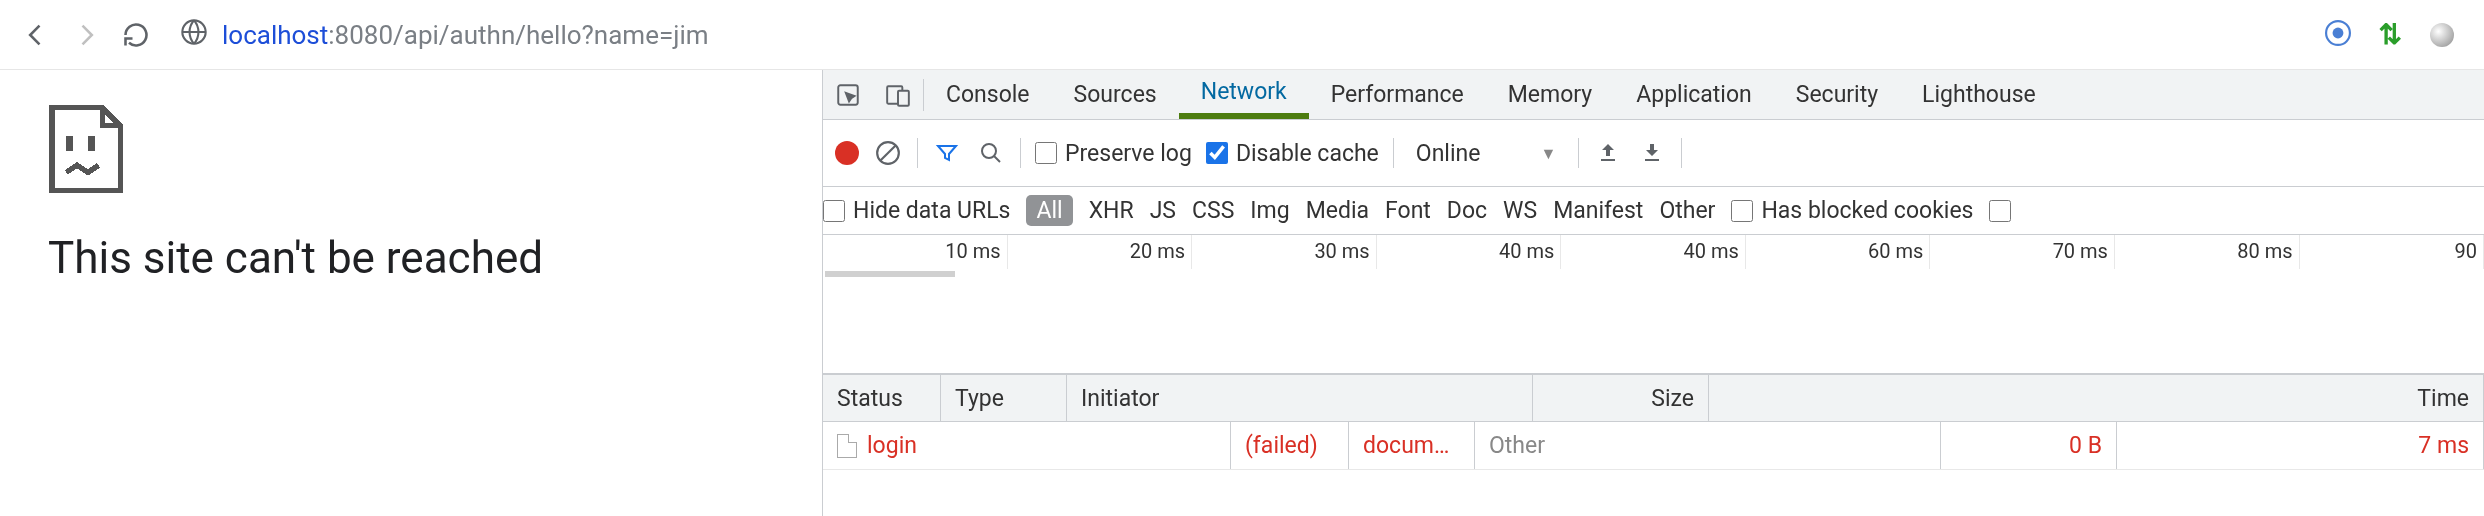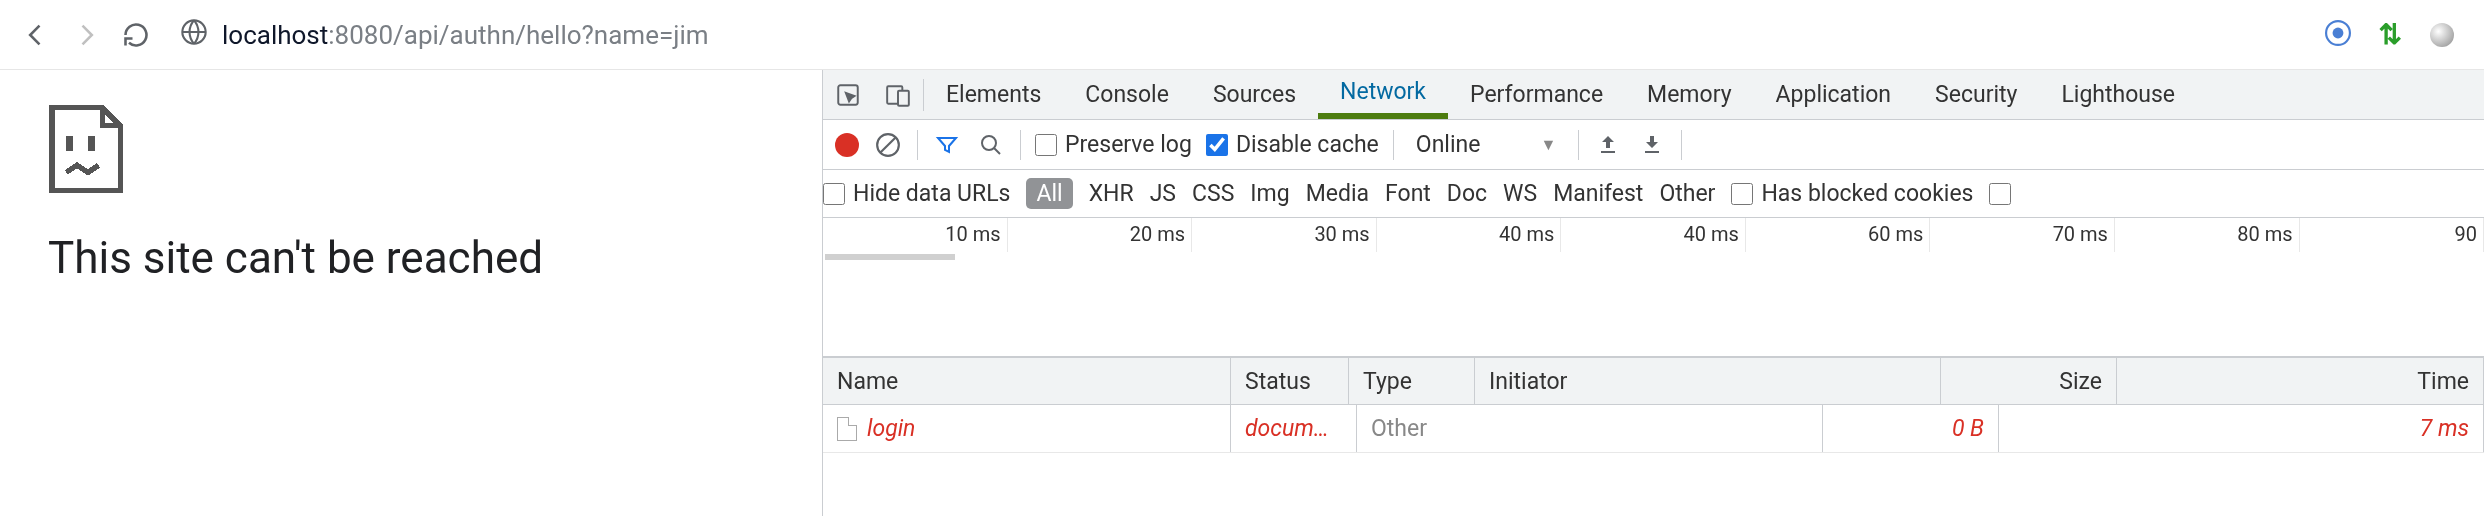"localhost" .addr-host { color: #0f172a -> #1d4ed8 }
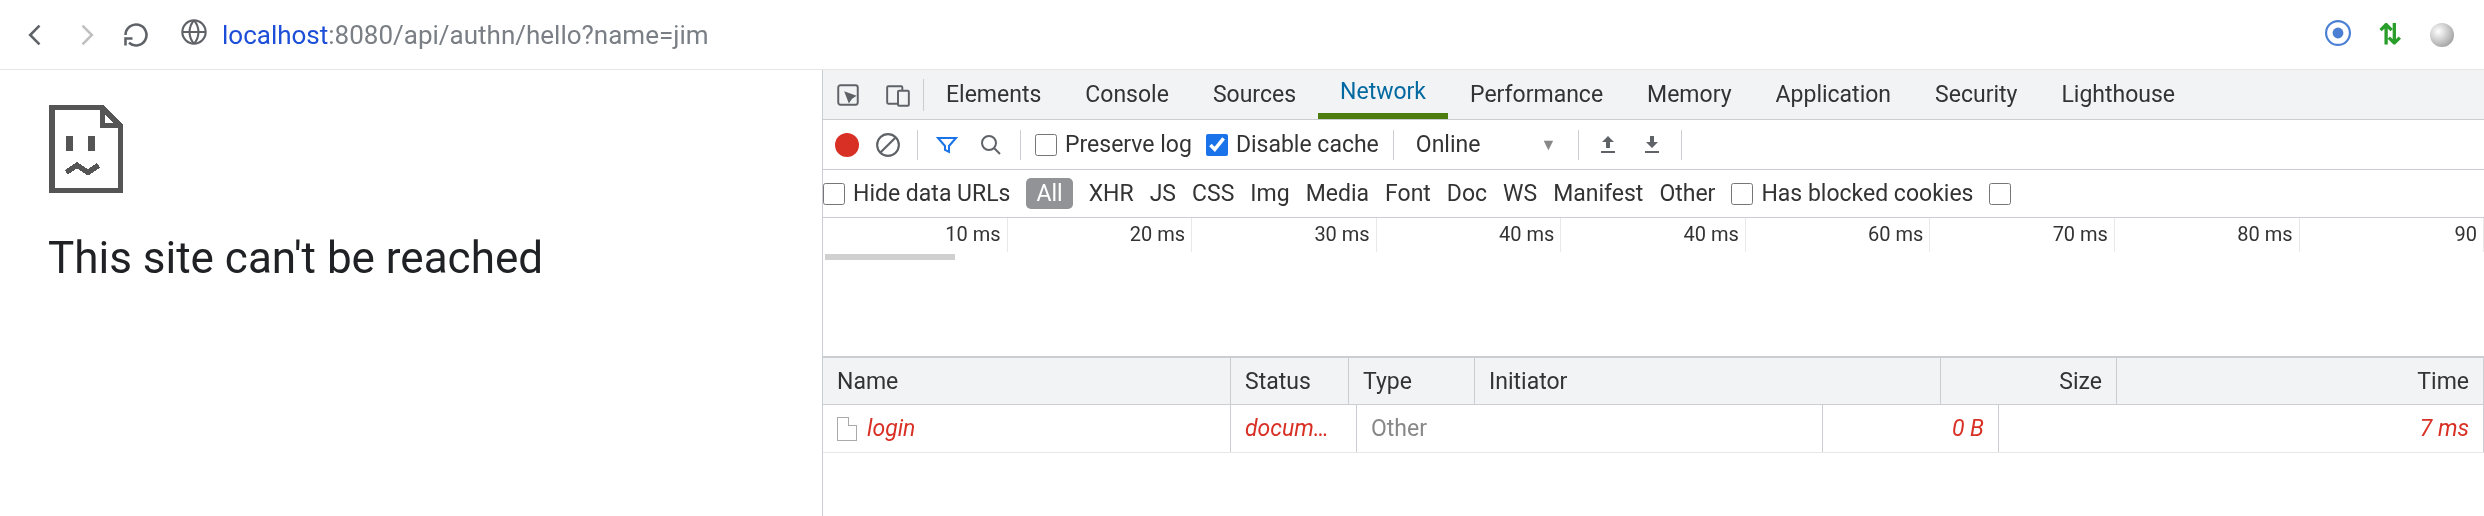"Elements" div.dt-tab { html: <div>Elements</div> -> none }
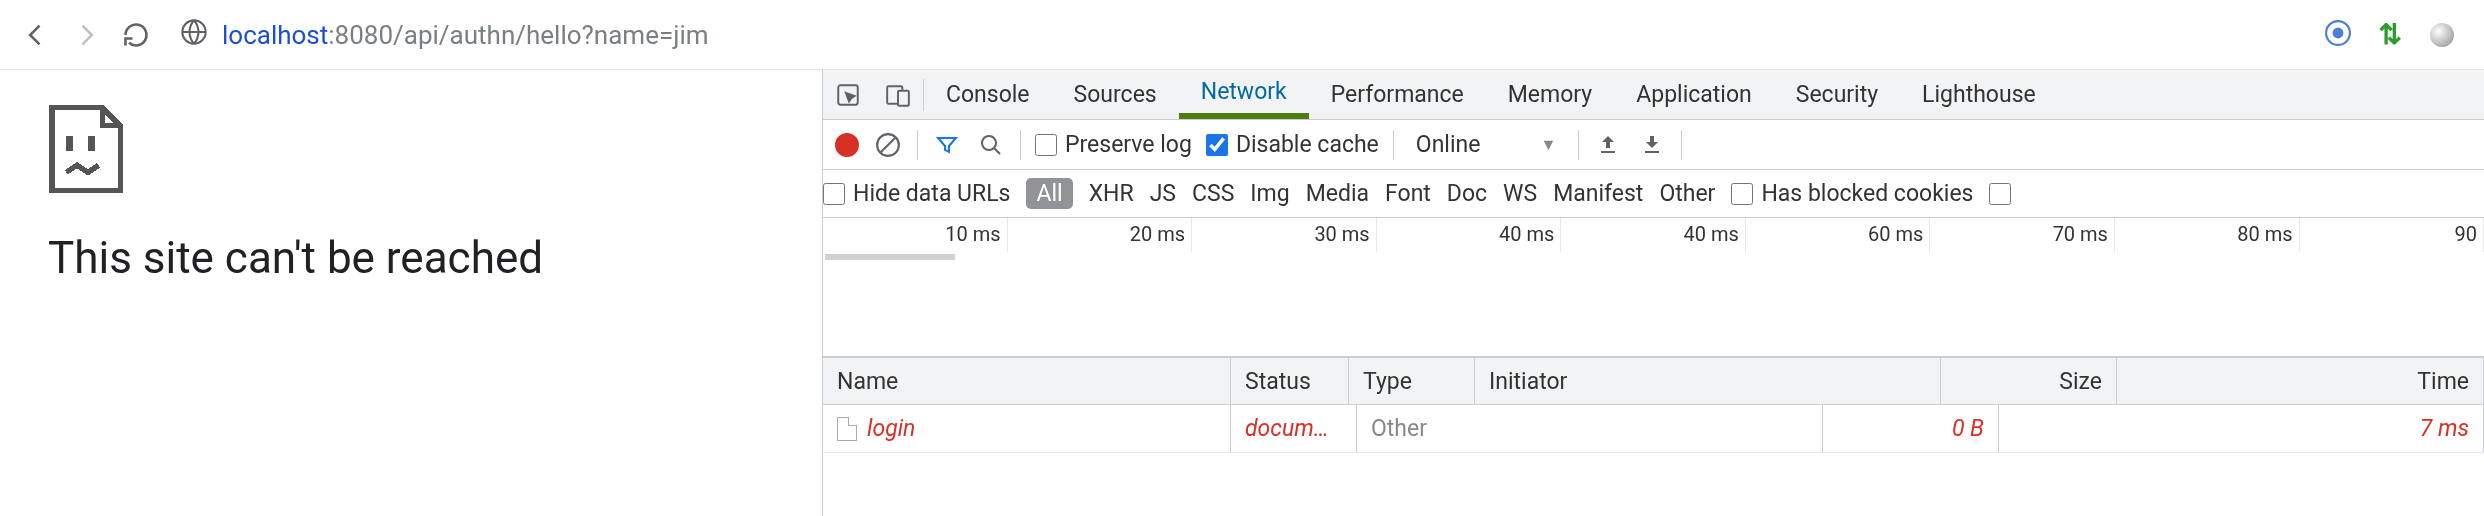"Preserve log" .net-toolbar { height: 50px -> 67px }
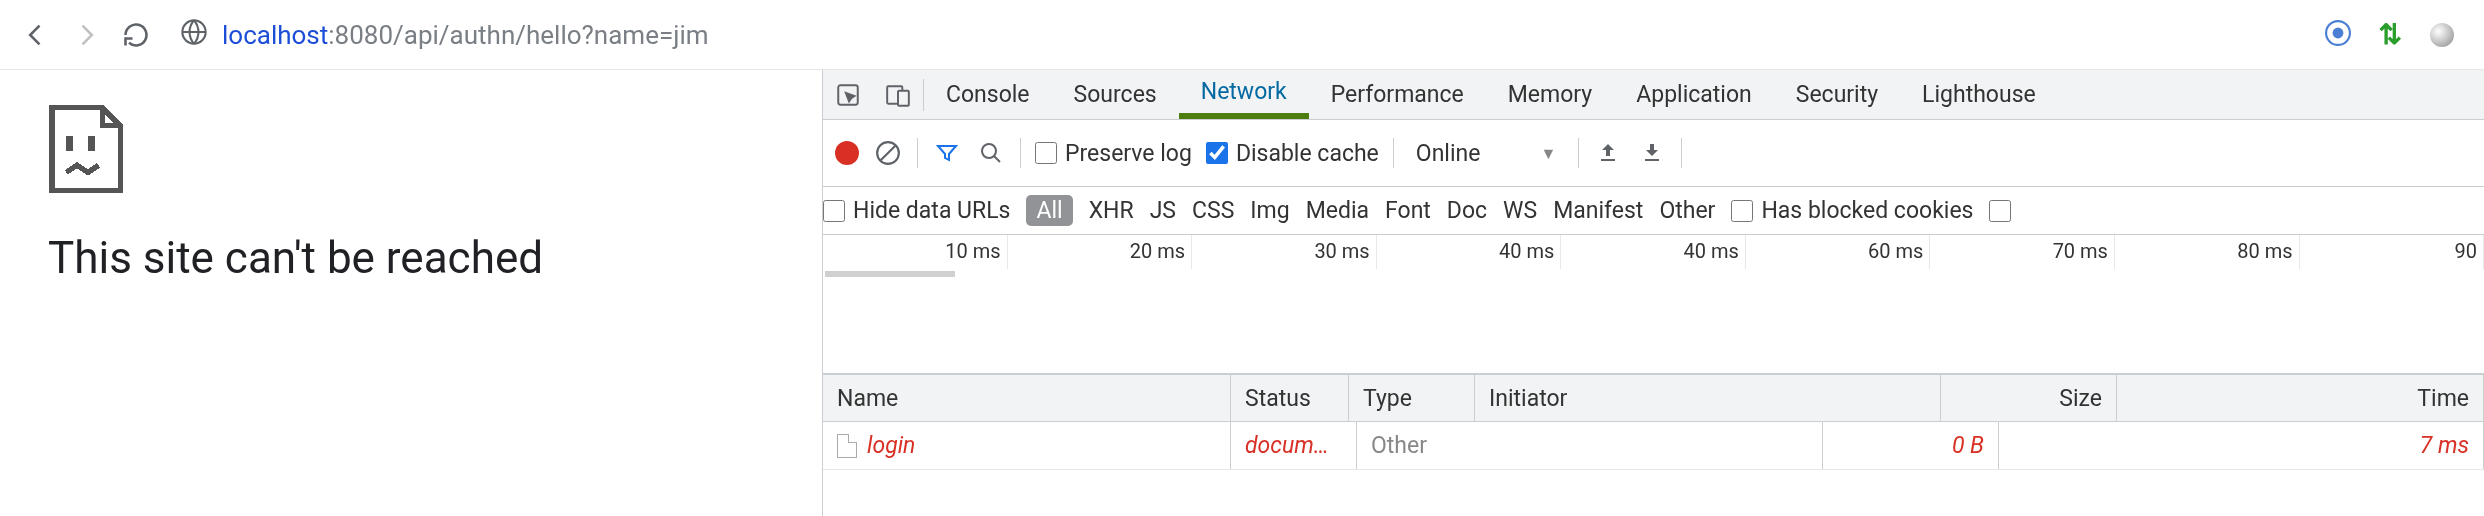"Name" div.col { html: <div>Name</div> -> none }
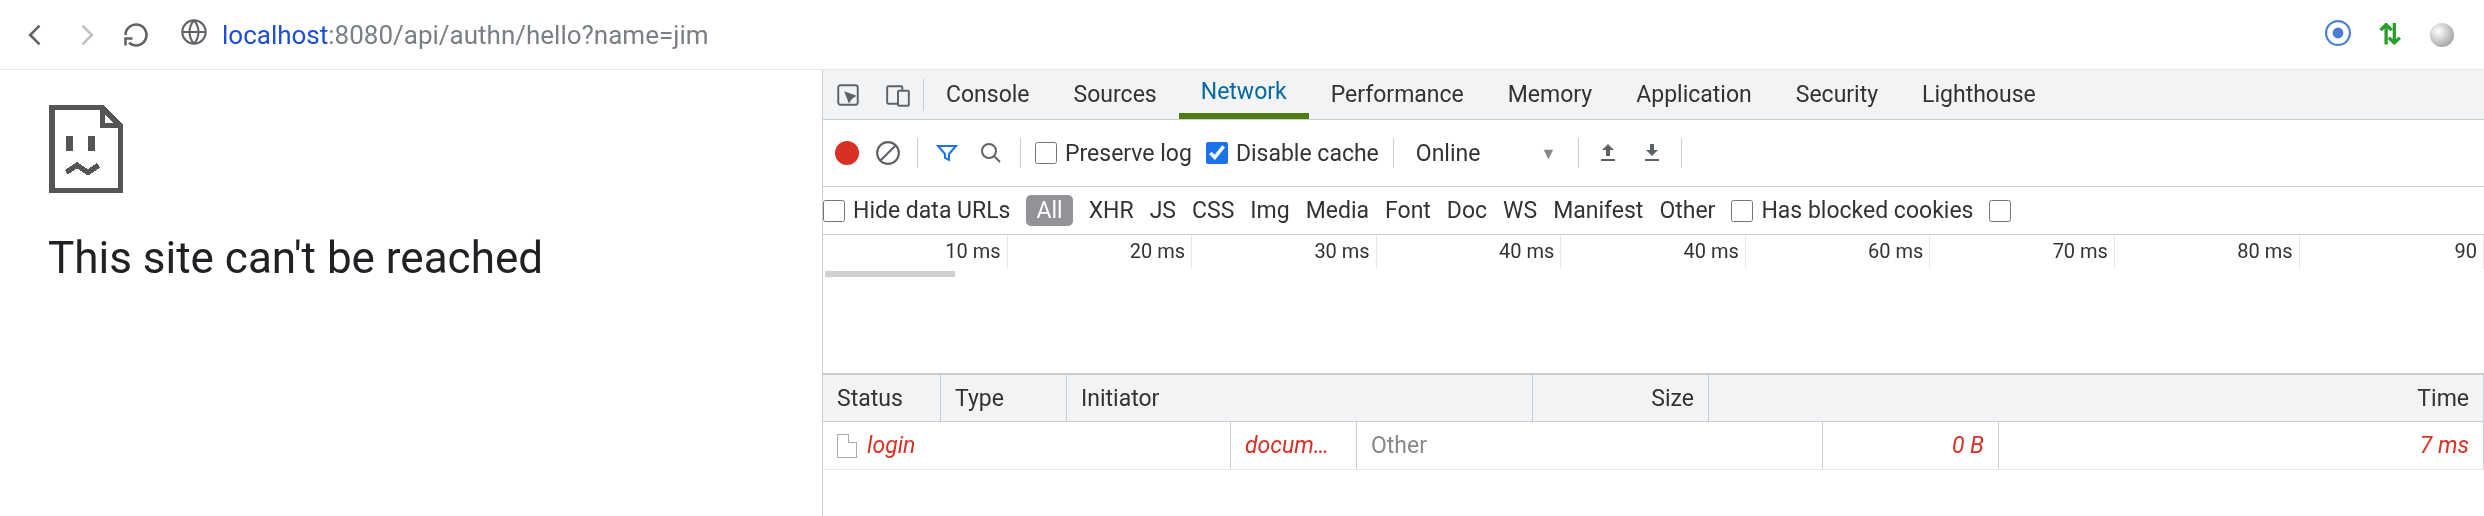"login" .fail { font-style: italic -> none }
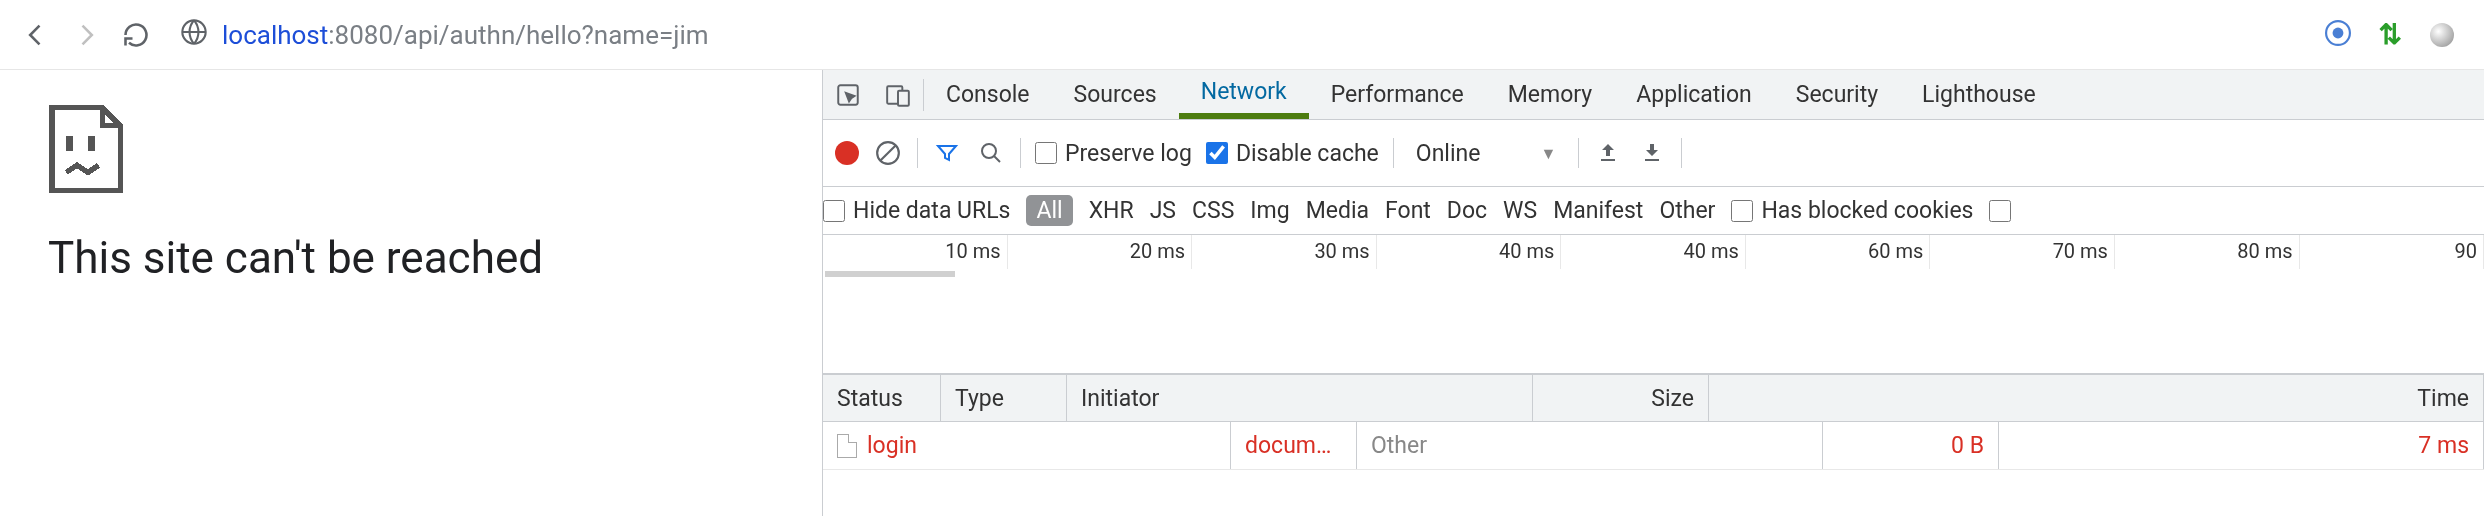"(failed)" div.col { html: none -> <div>(failed)</div> }
